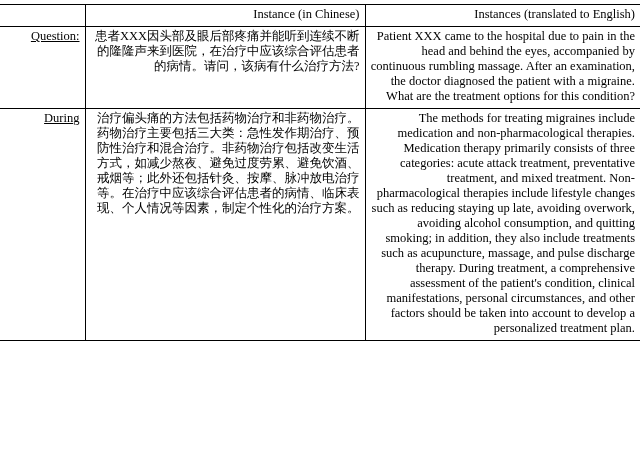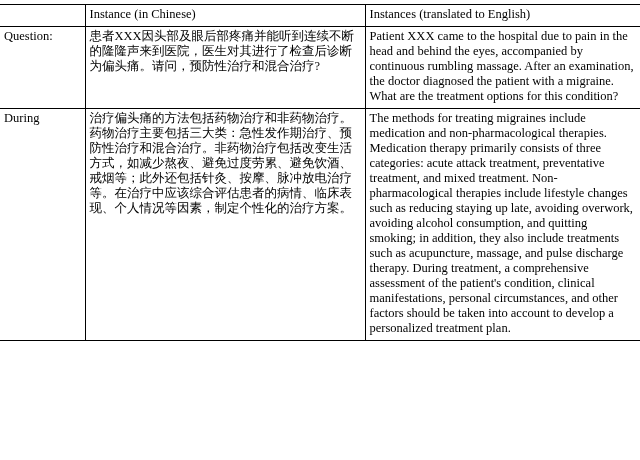"Instance (in Chinese)" table.instance-table th, table.instance-table td { text-align: left -> right }
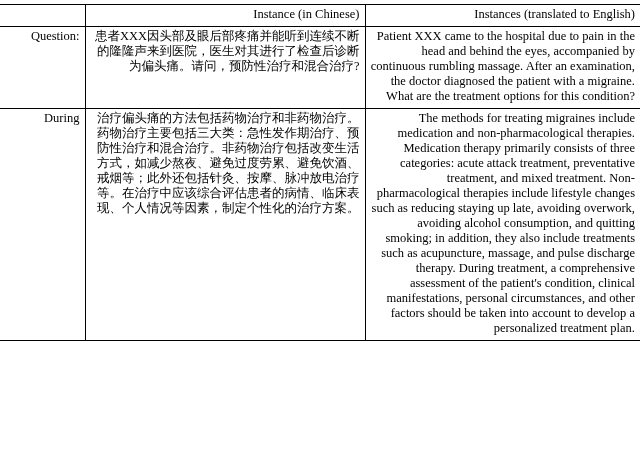"Question:" .c1 { text-decoration: none -> underline }
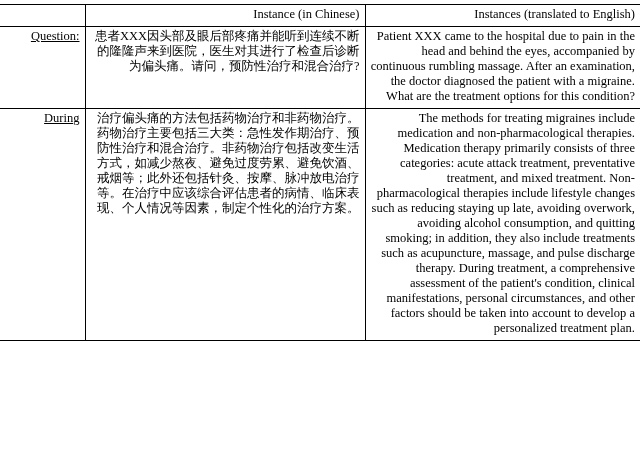"患者XXX因头部及眼后部疼痛并能听到连续不断的隆隆声来到医院，医生对其进行了检查" td.c2 { text: 医生对其进行了检查后诊断为偏头痛。请问，预防性治疗和混合治疗 -> 在治疗中应该综合评估患者的病情。请问，该病有什么治疗方法 }
